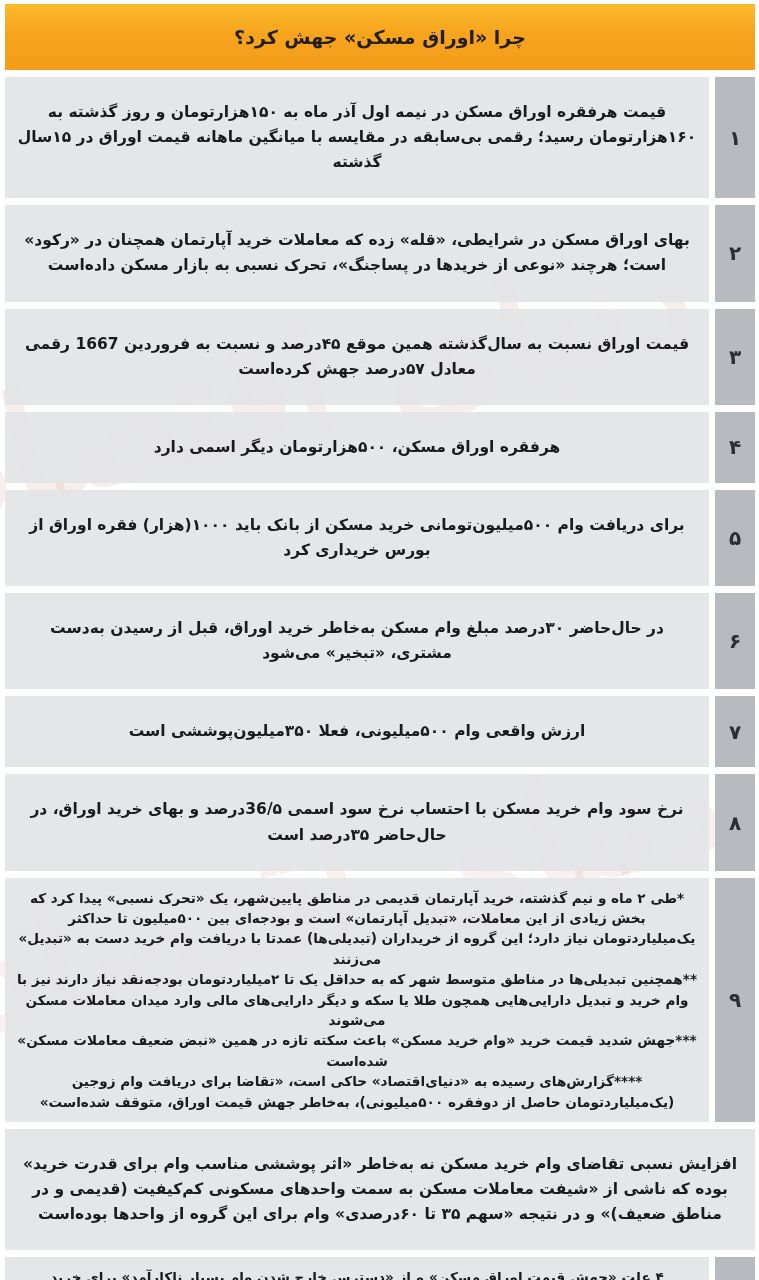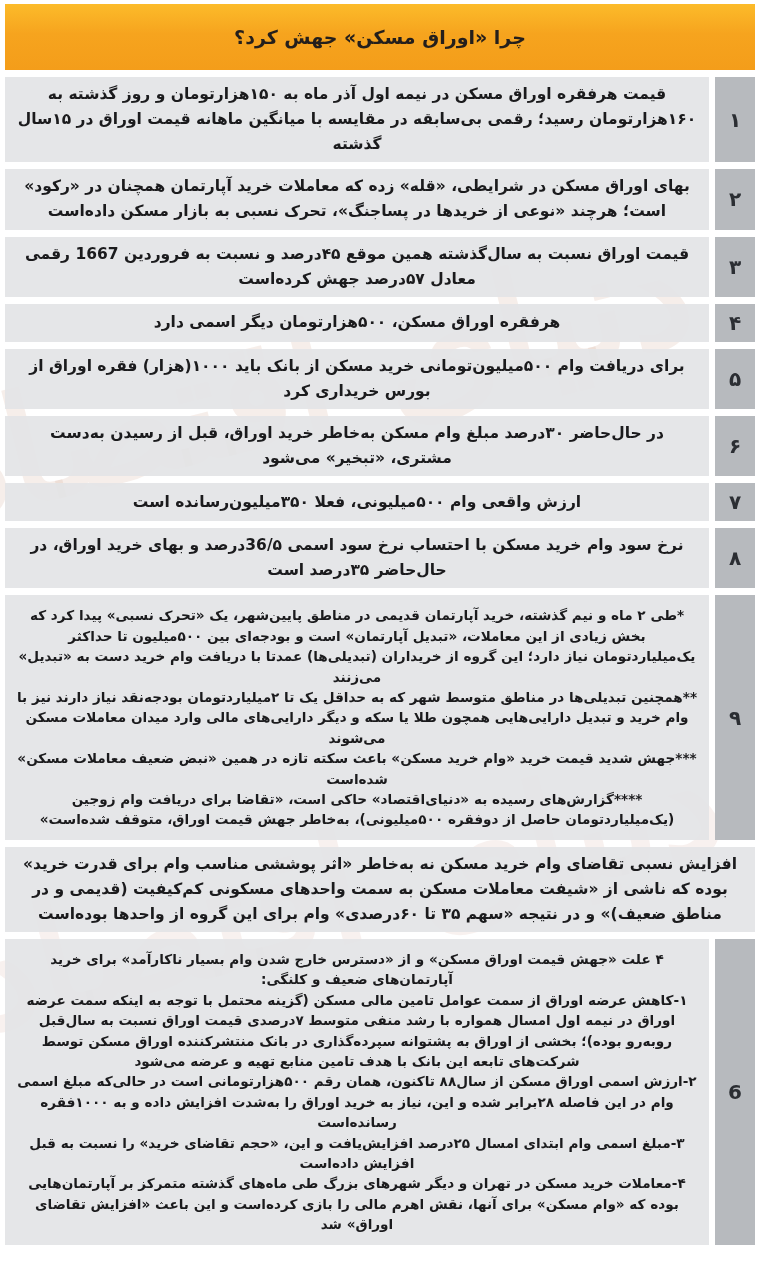"قیمت هرفقره اوراق مسکن در" .text-cell { padding: 5px 12px -> 23px 12px }
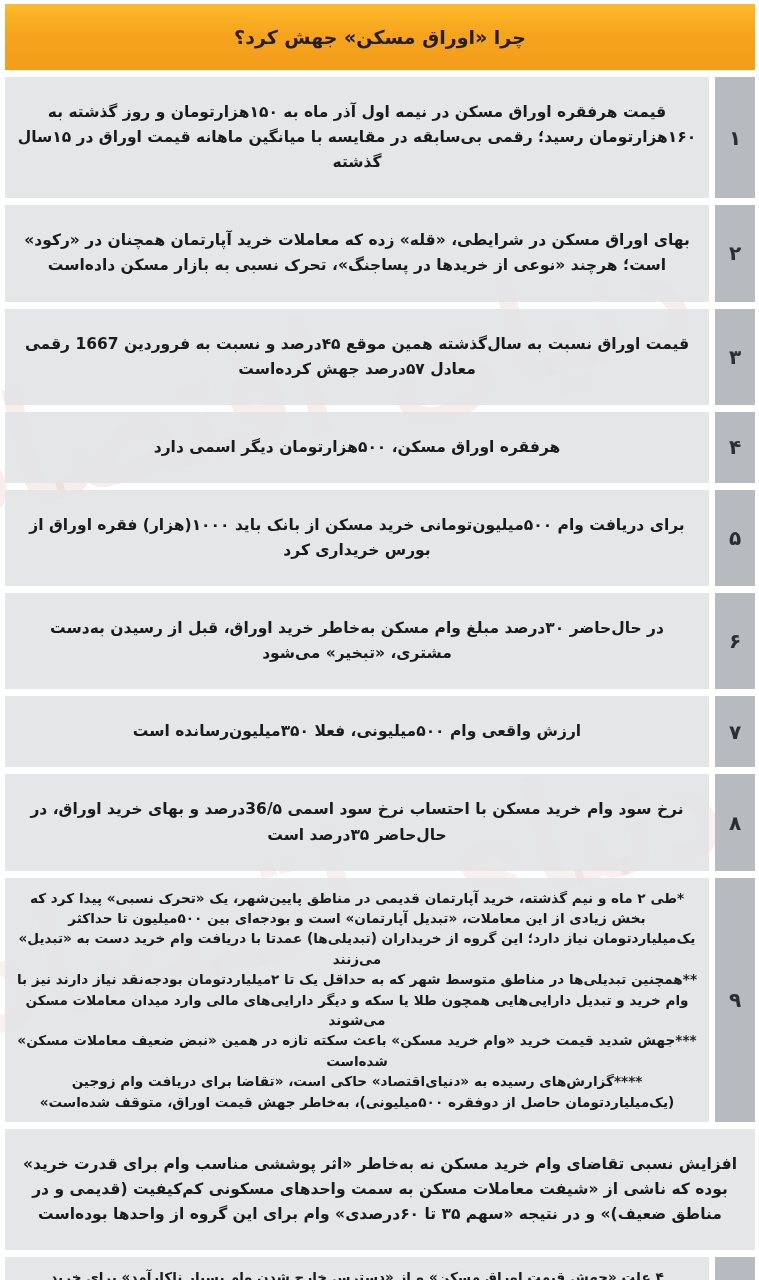"ارزش واقعی وام ۵۰۰میلیونی، فعلا" div.text-cell { text: رسانده -> پوششی }
